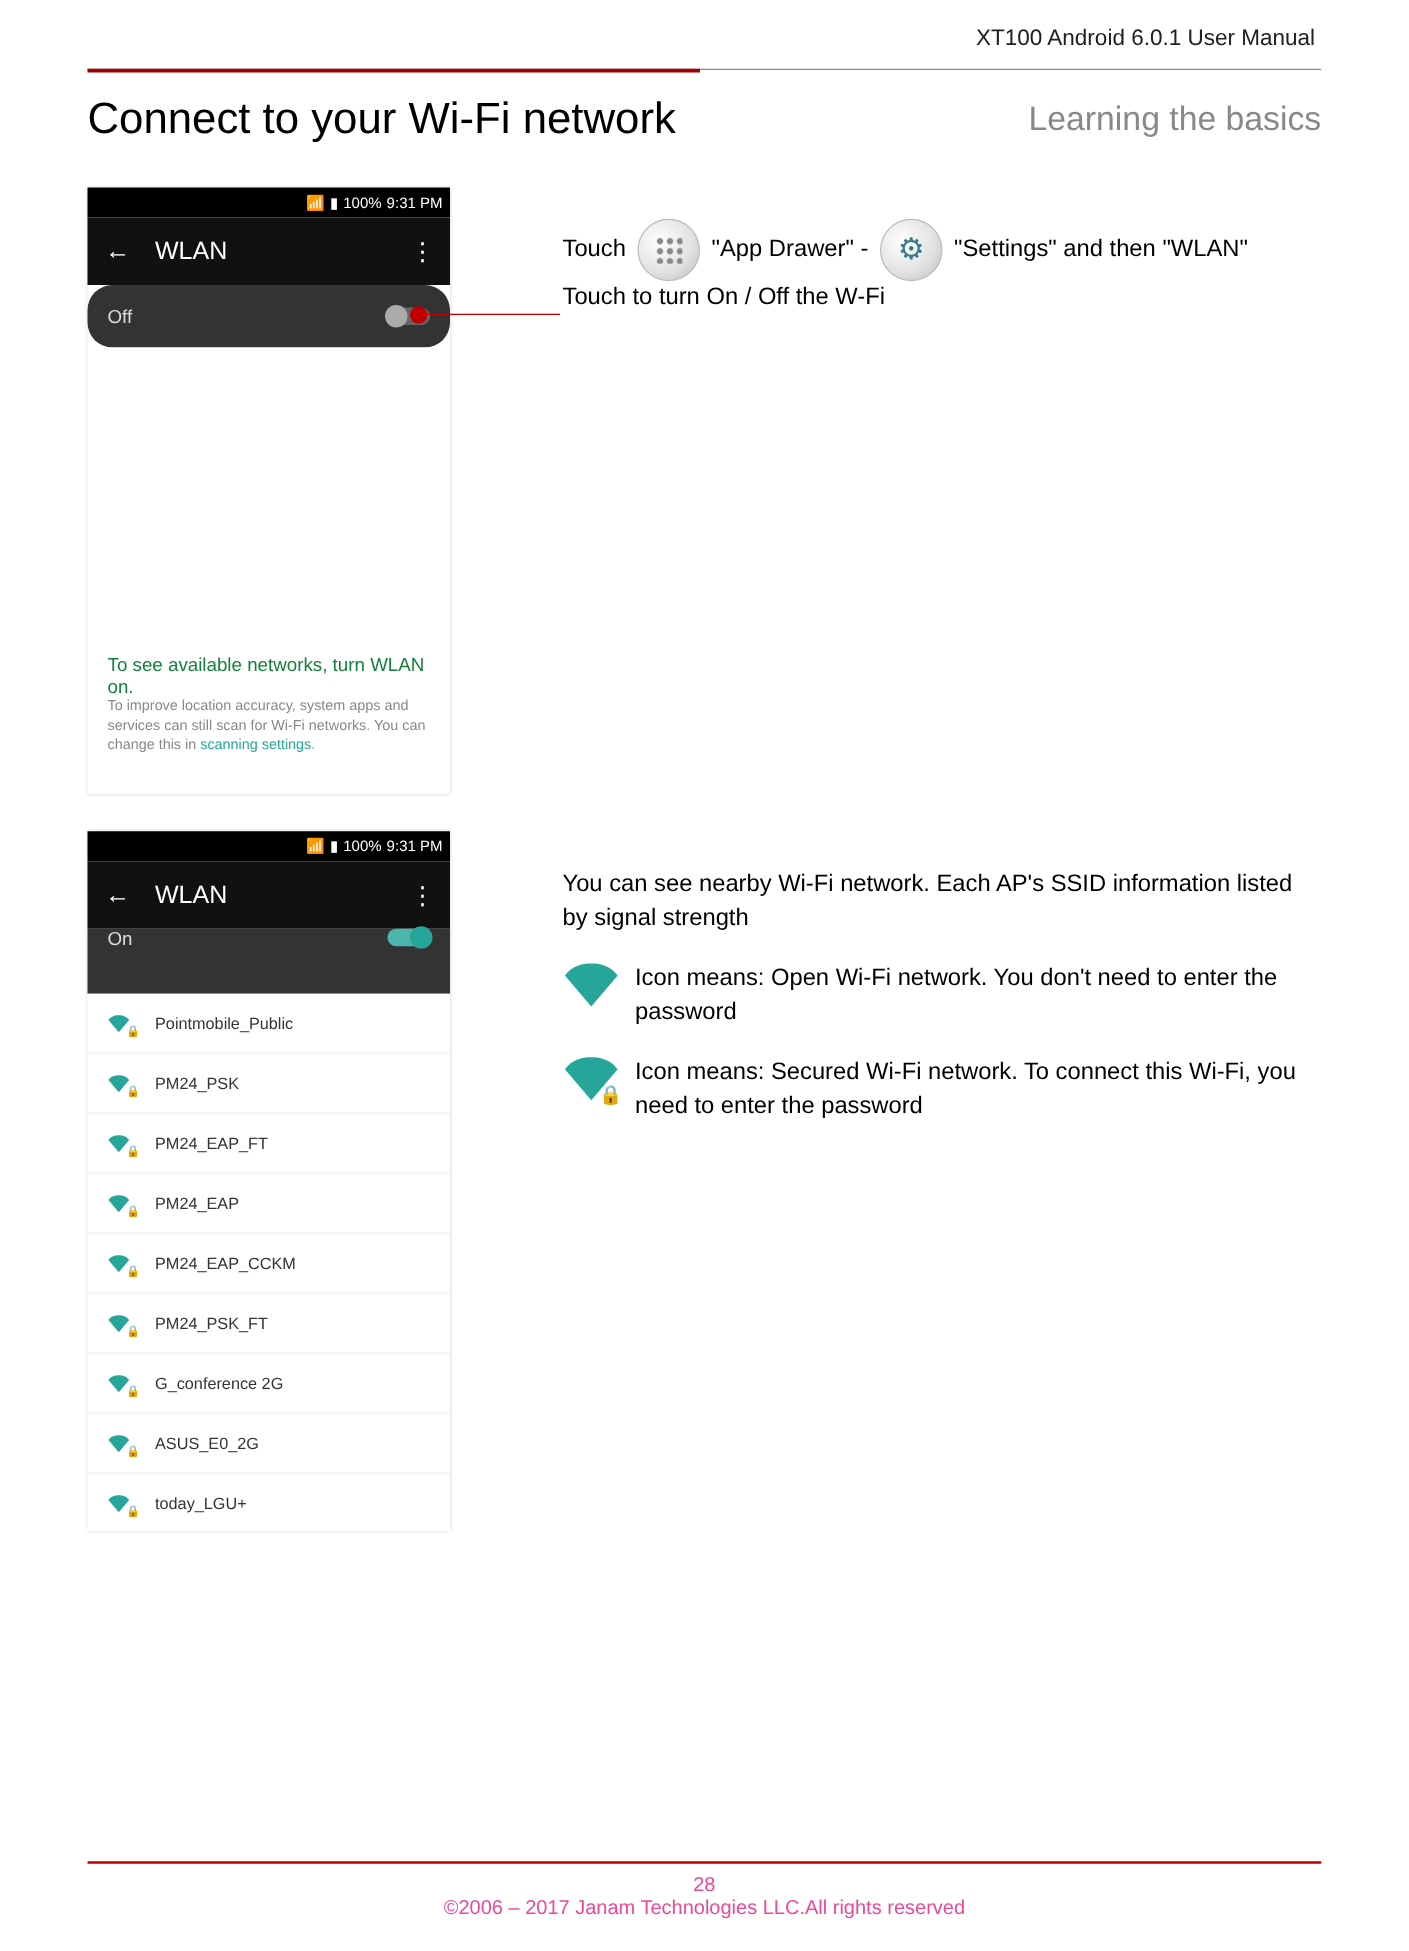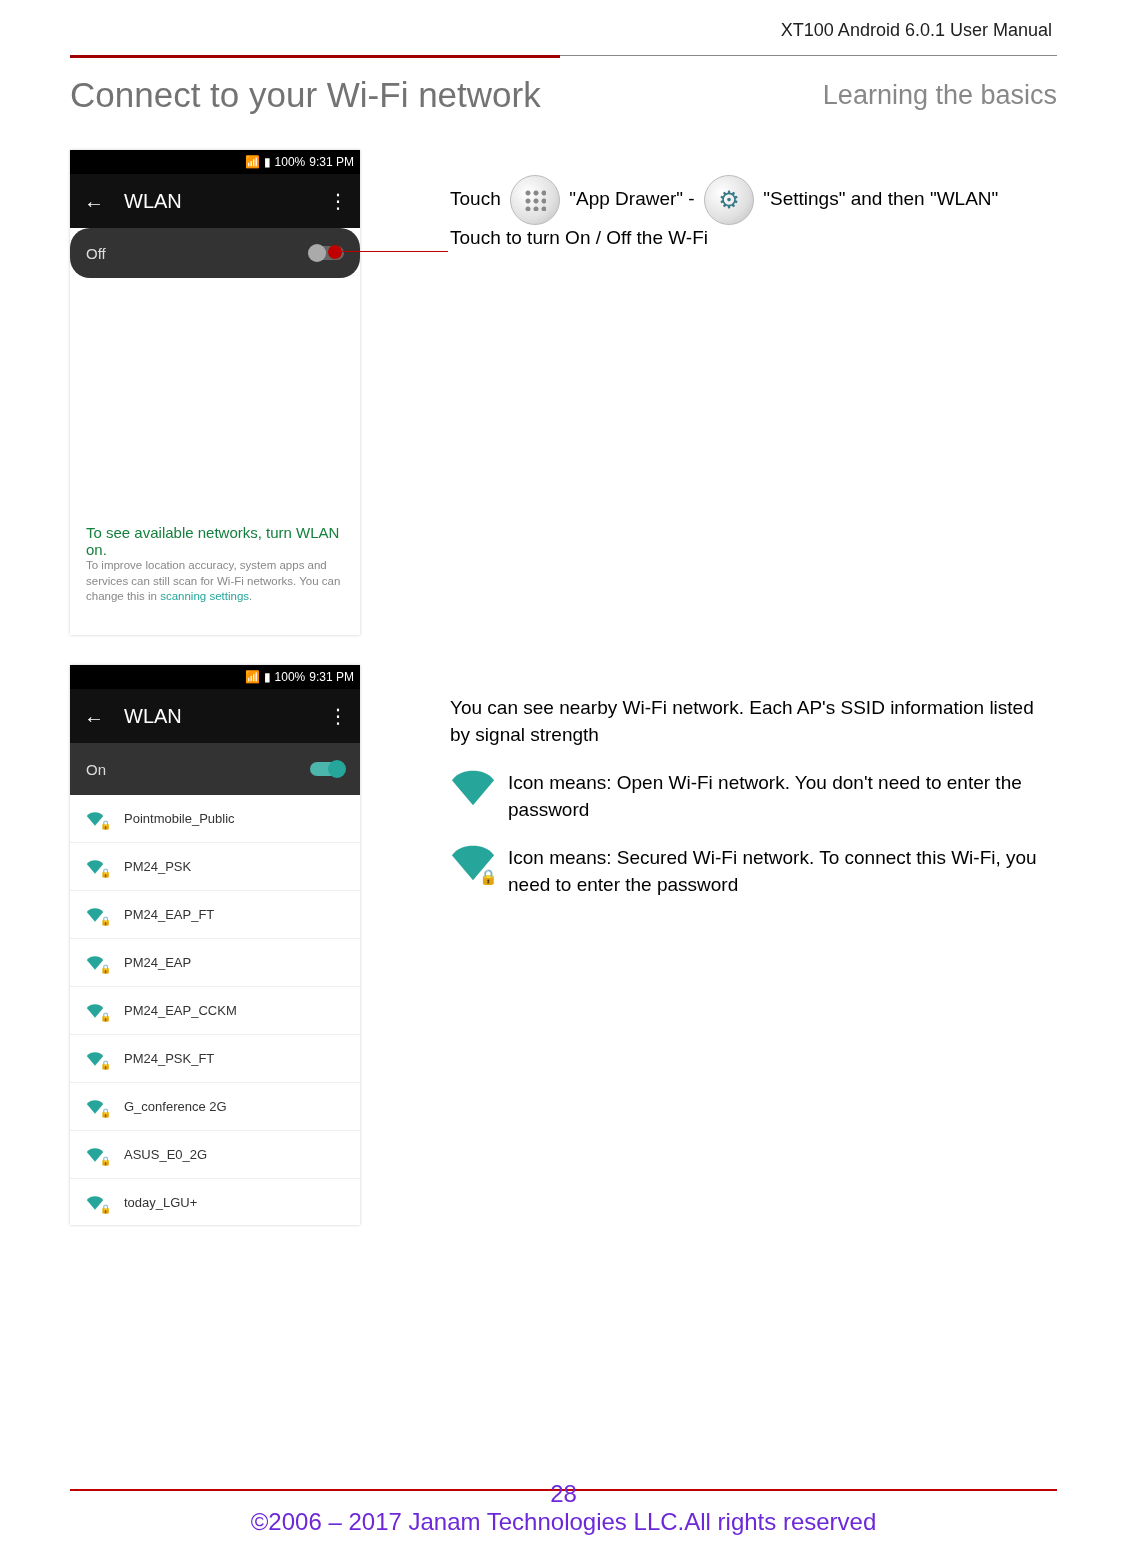"Connect to your Wi-Fi network" .main-title { color: #737373 -> #000000 }
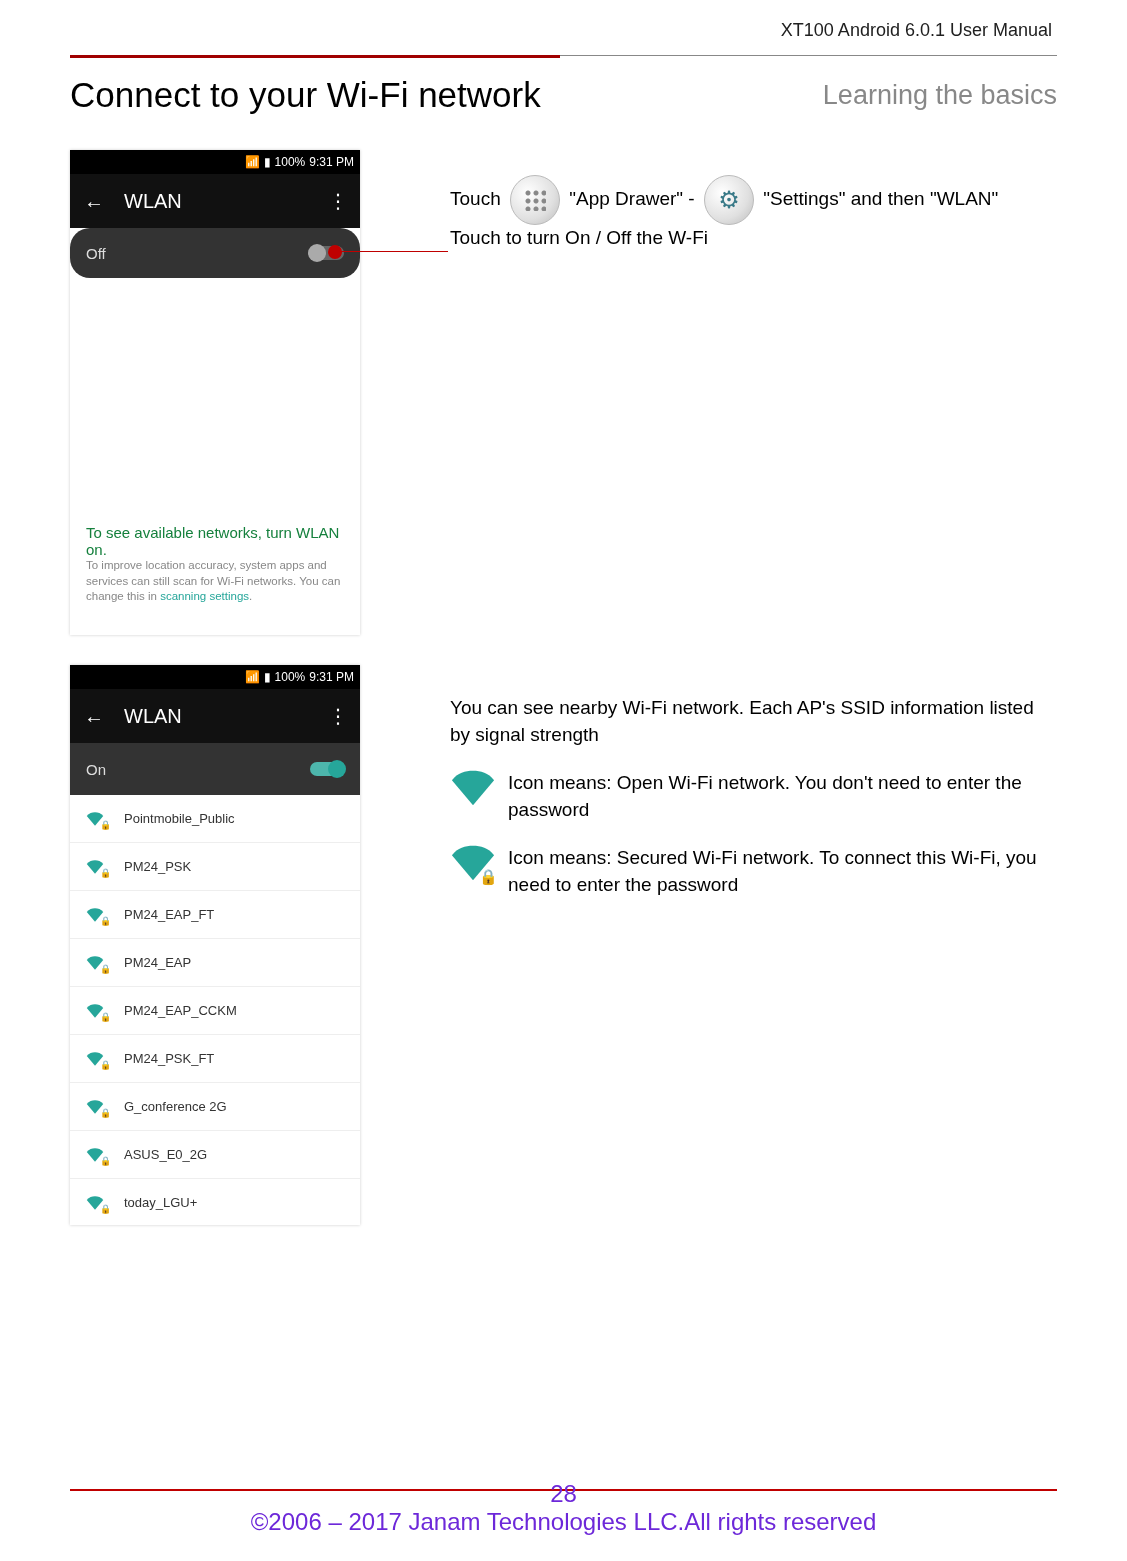"On" .on-row { align-items: center -> flex-start }
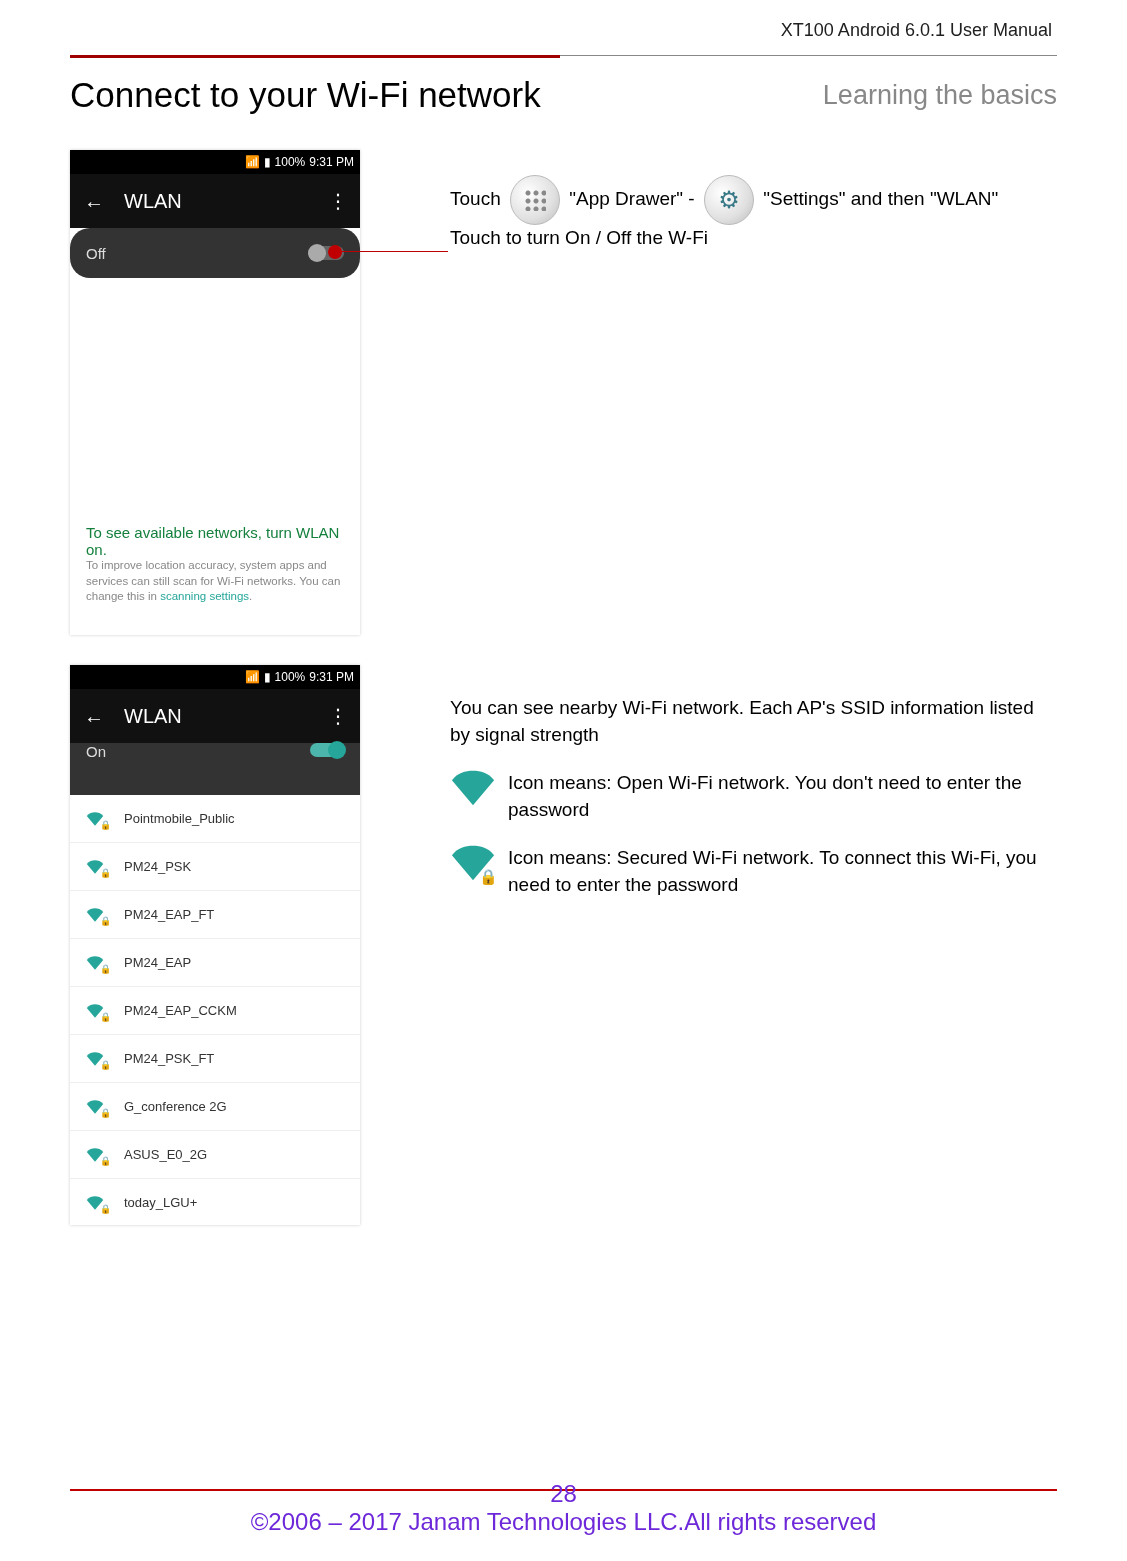"28" .footer-text { color: #6d28d9 -> #ec4899; font-size: 24px -> 16px }
